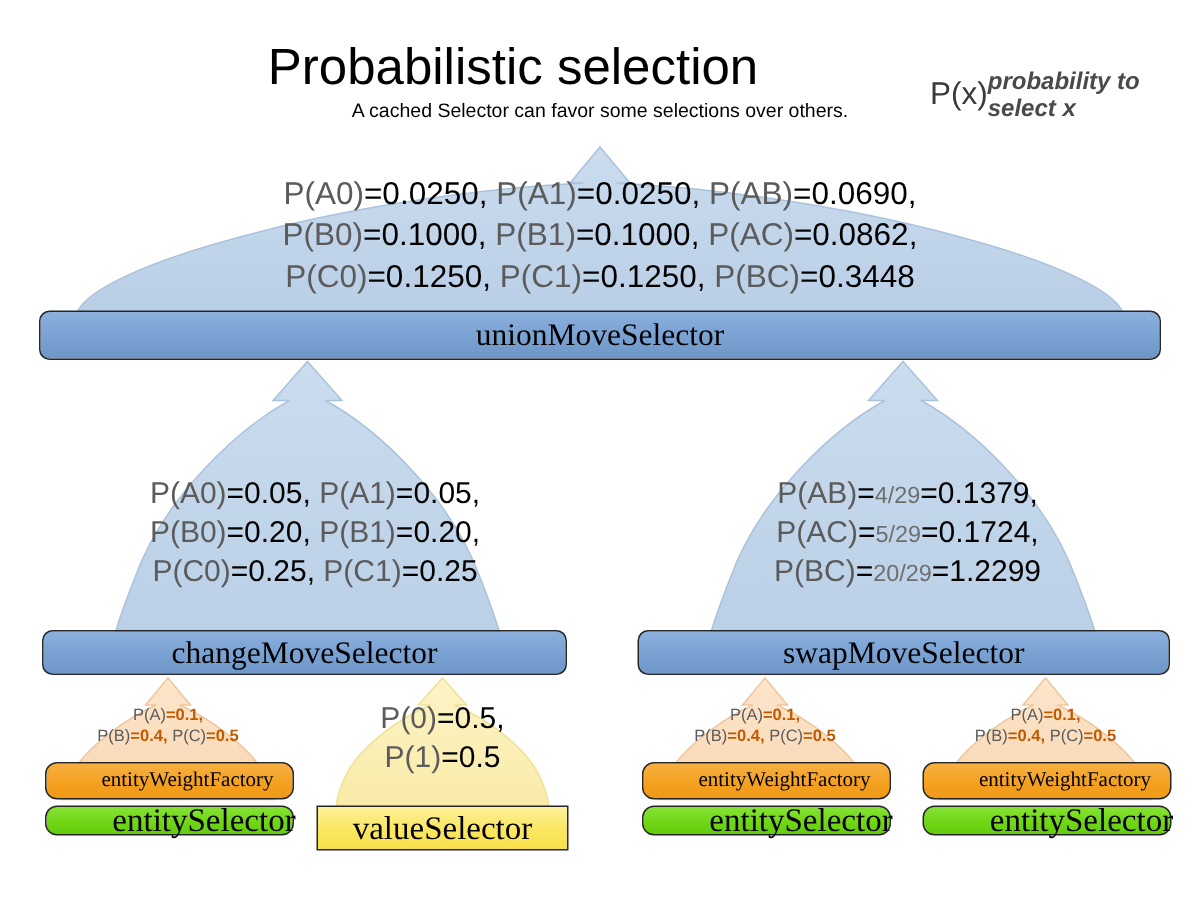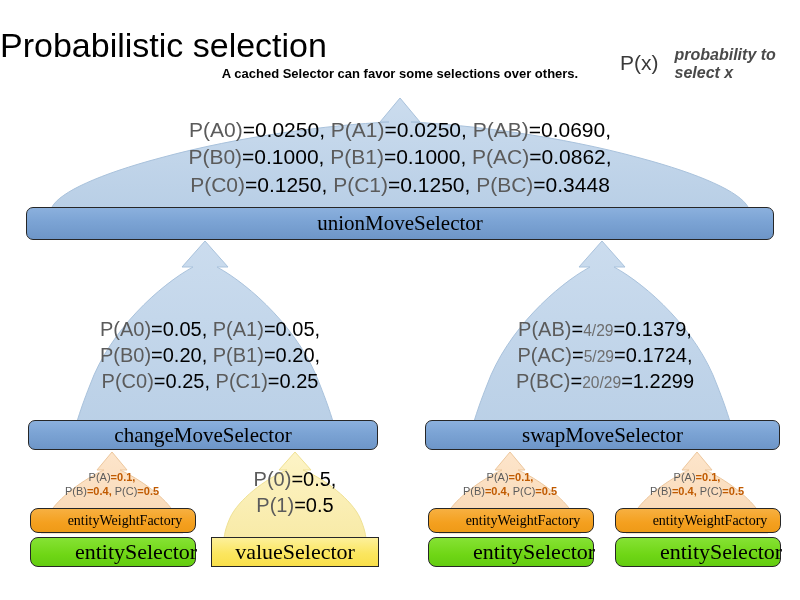"Probabilistic selection" .title { text-align: none -> center }
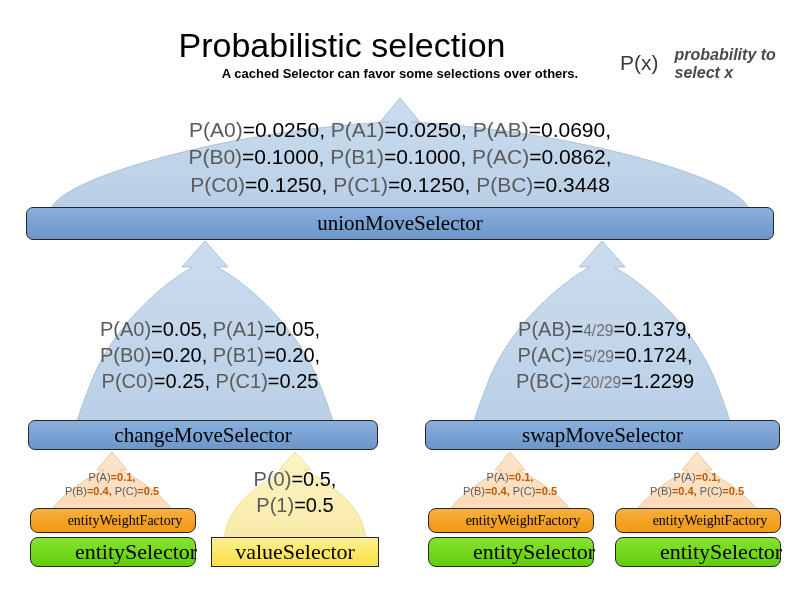"A cached Selector can favor" .subtitle { font-weight: bold -> none }
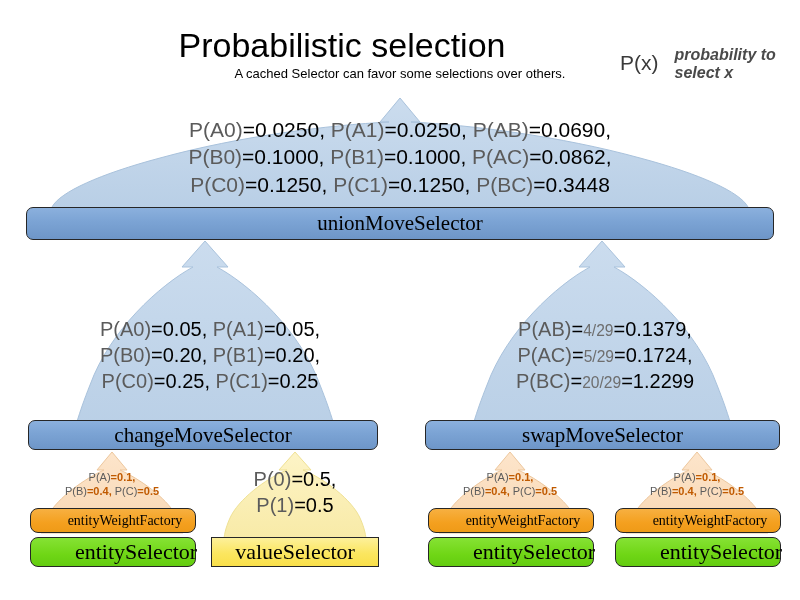"P(x)" .legend { gap: 16px -> 0 }
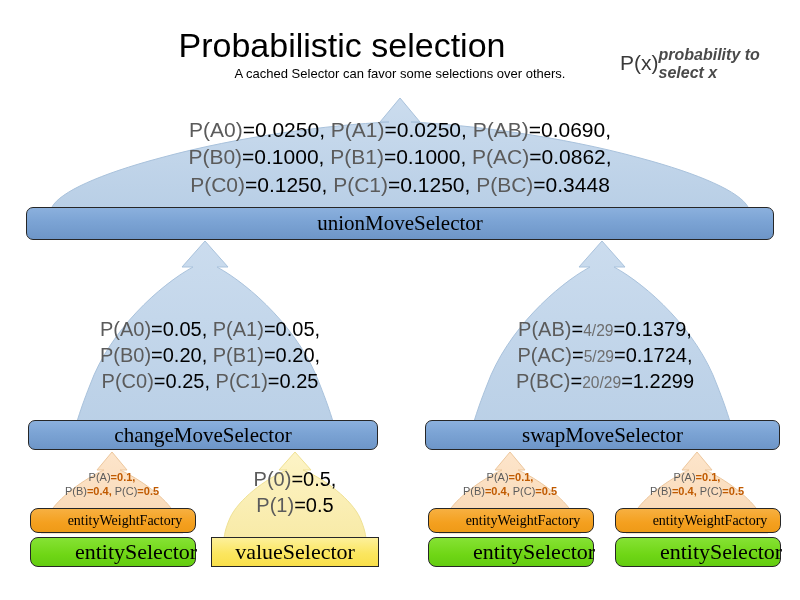"entitySelector" .esel { height: 30px -> 20px }
